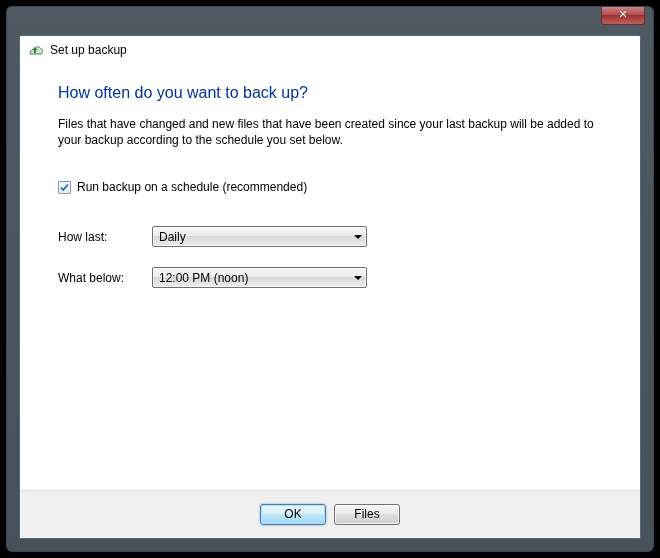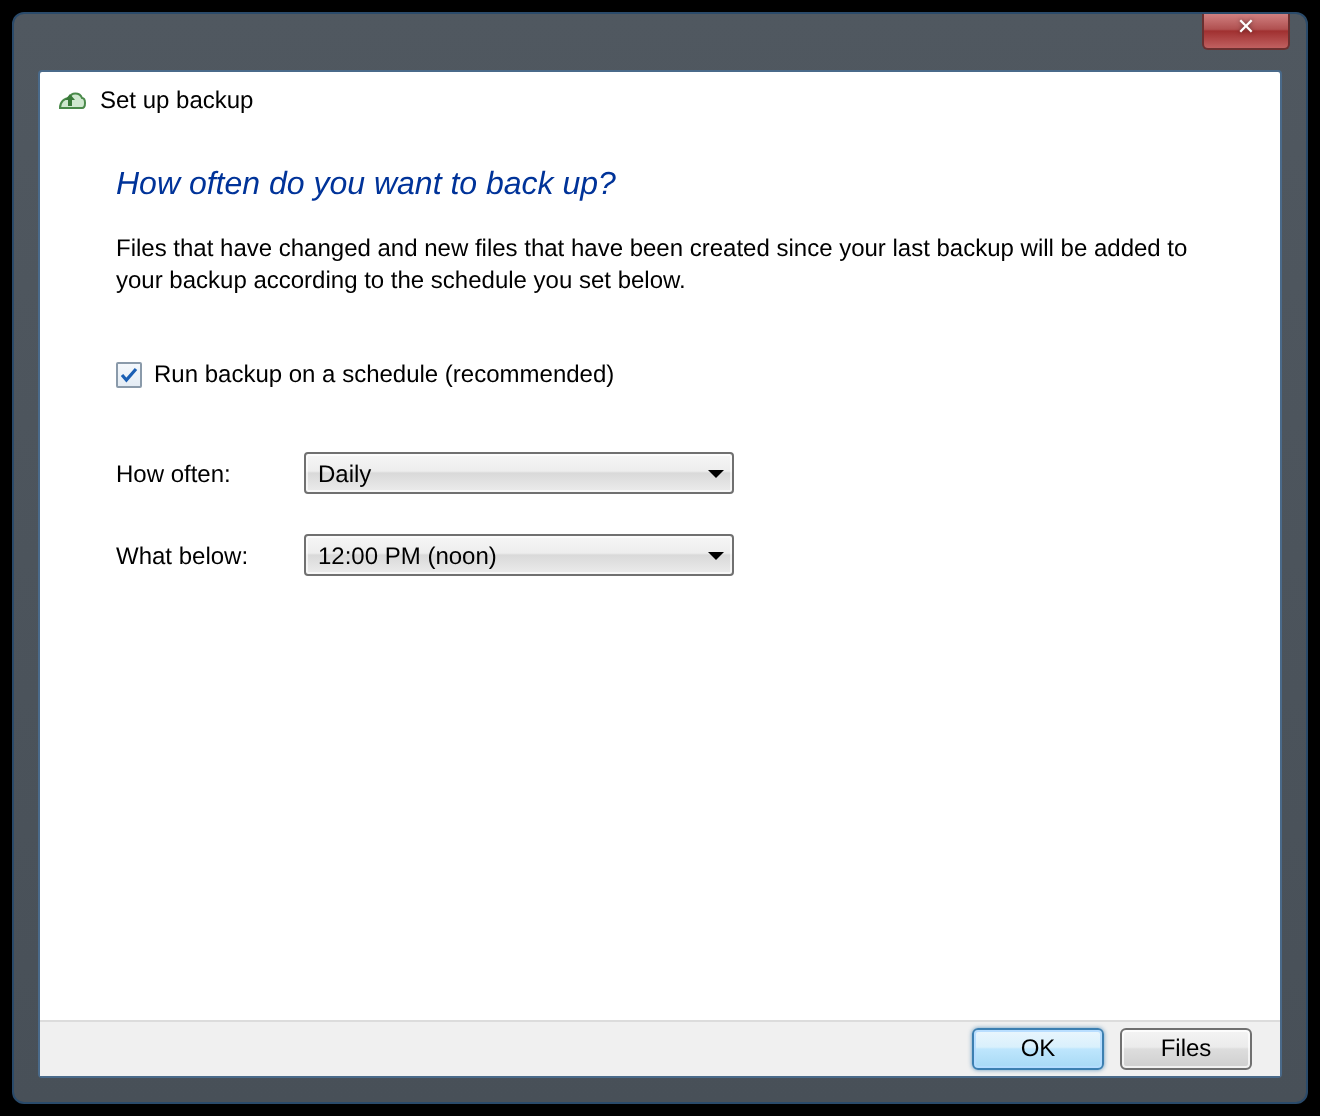"How often do you want" .heading { font-style: italic -> none }
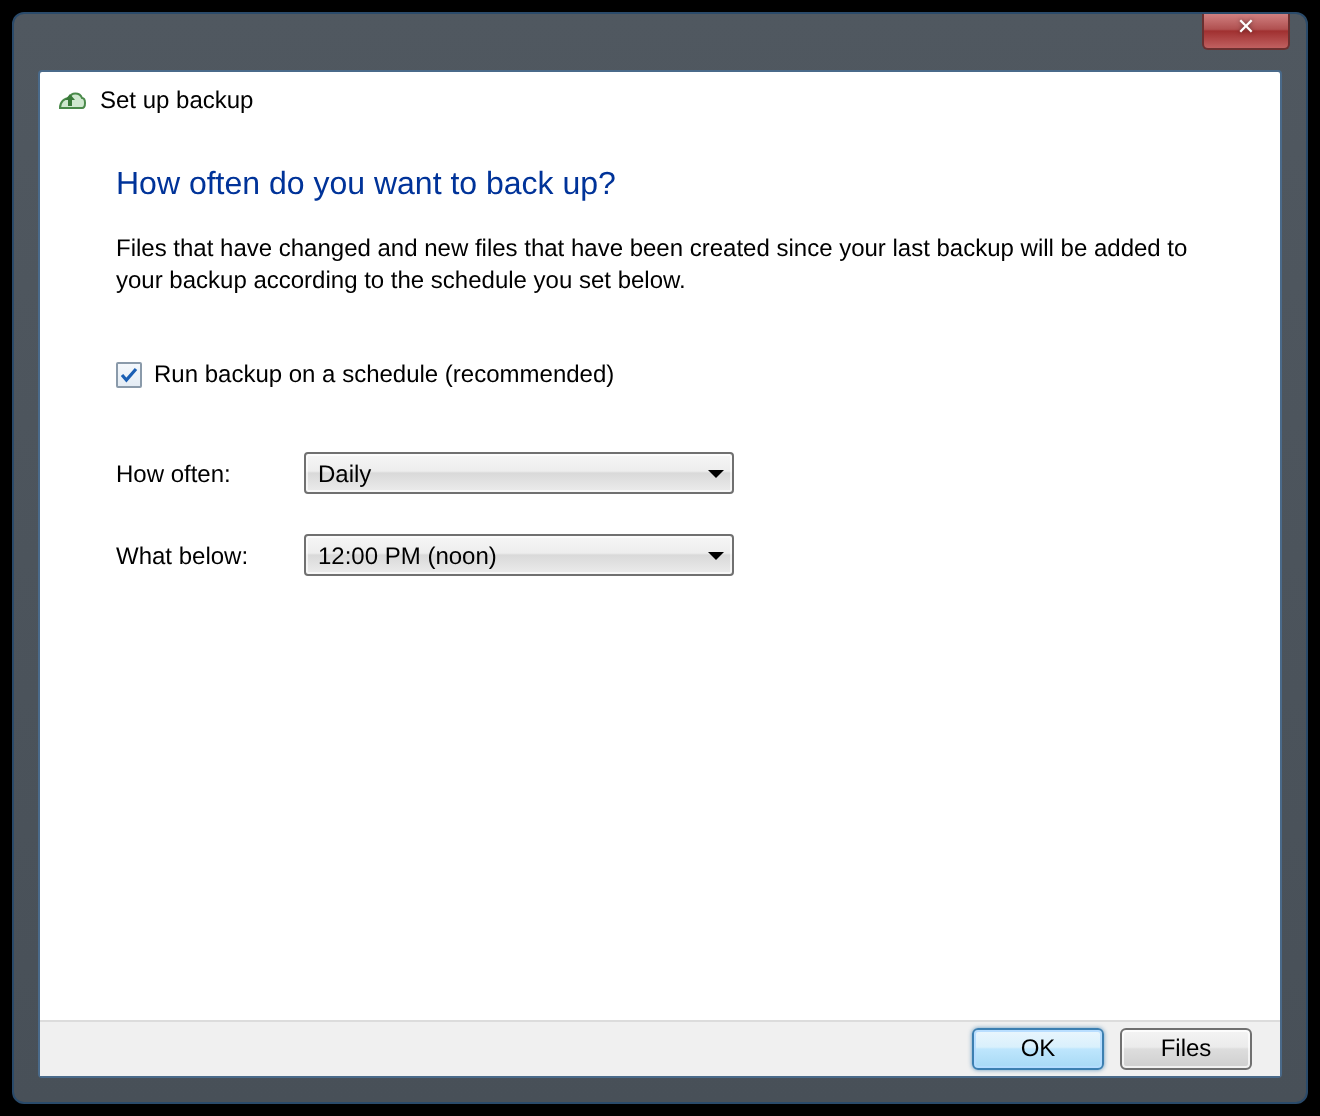"How often:" div.form-label { text: often -> last }
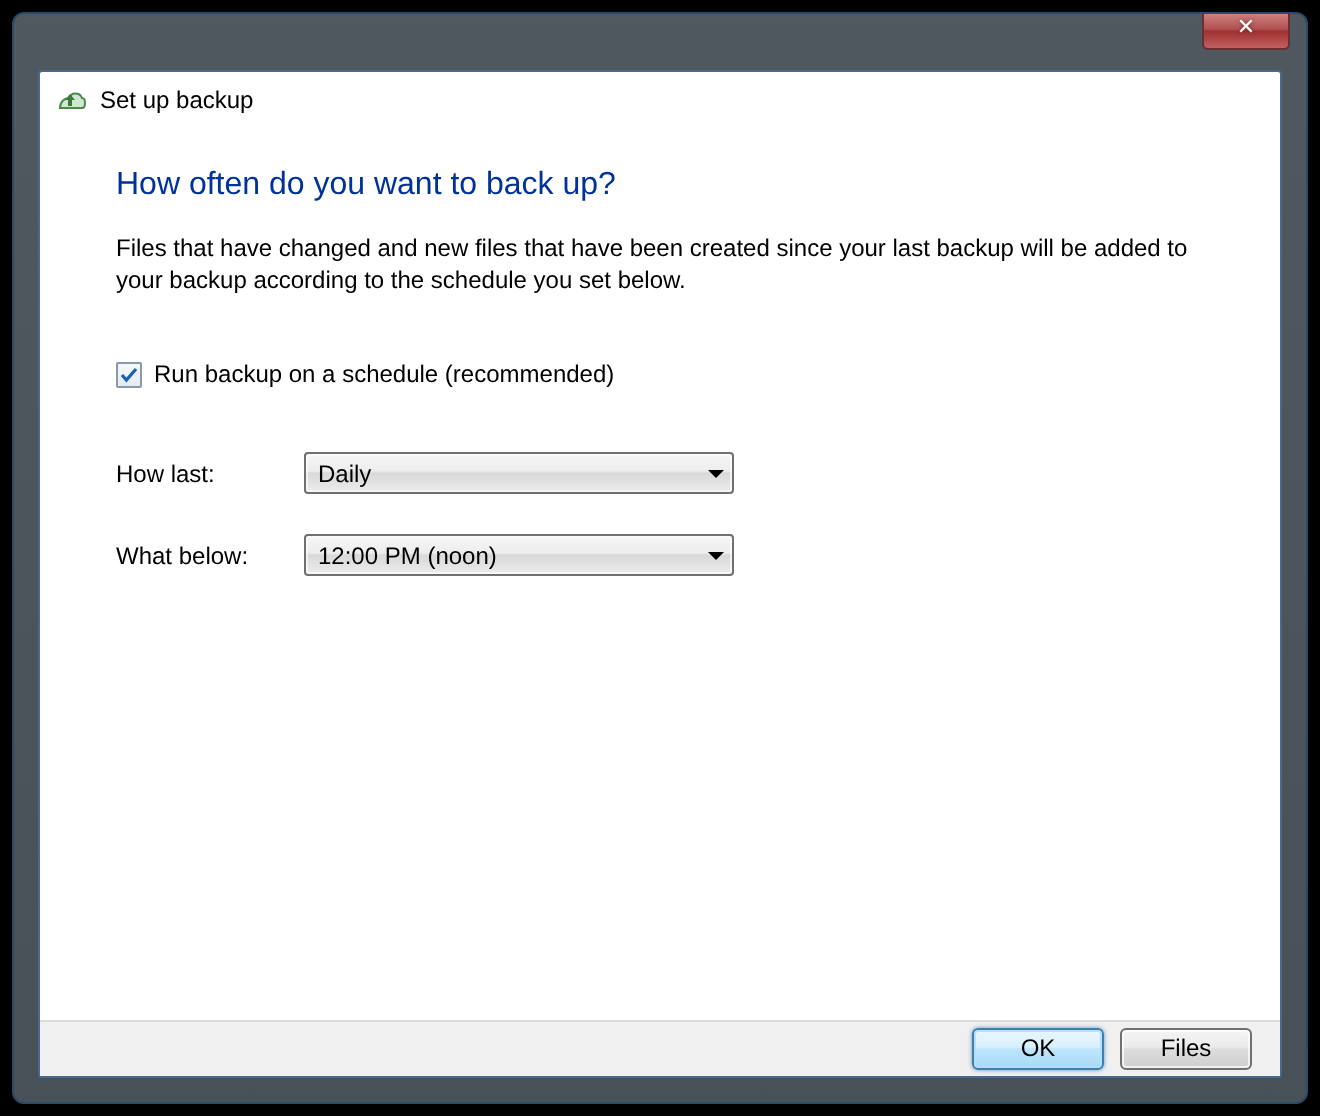"OK" .footer { height: 28px -> 48px; justify-content: flex-end -> center }
